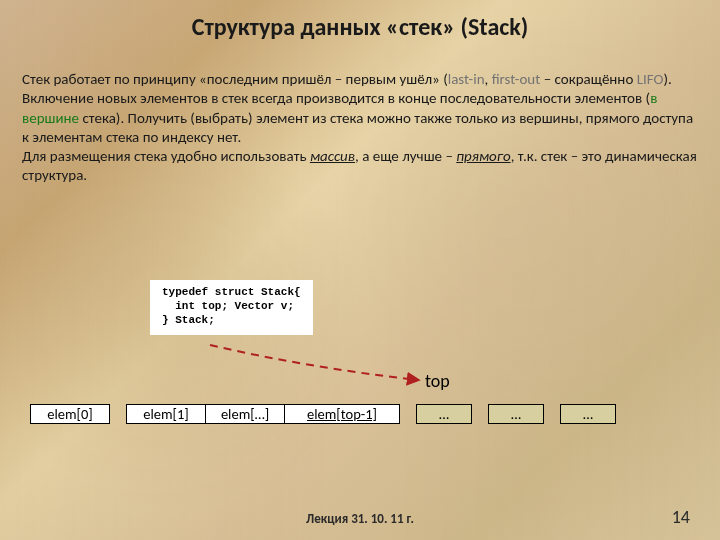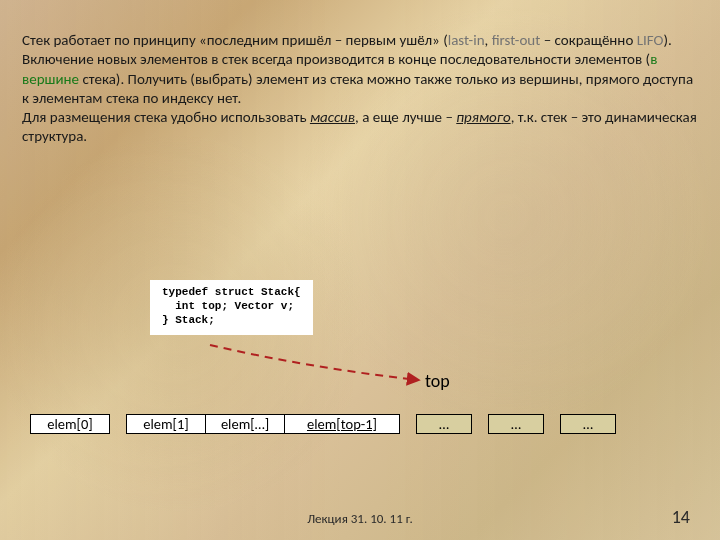"Структура данных «стек» (Stack)" h1 { html: none -> <h1>Структура данных «стек» (Stack)</h1> }
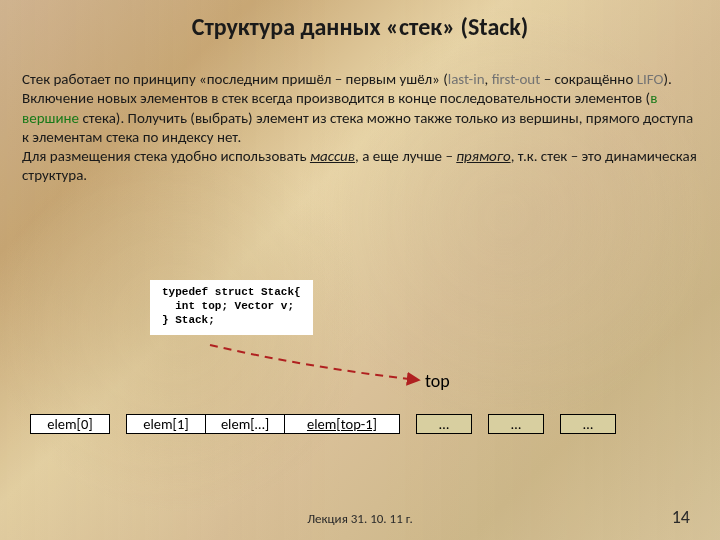"elem[0]" .array-row { align-items: flex-end -> flex-start }
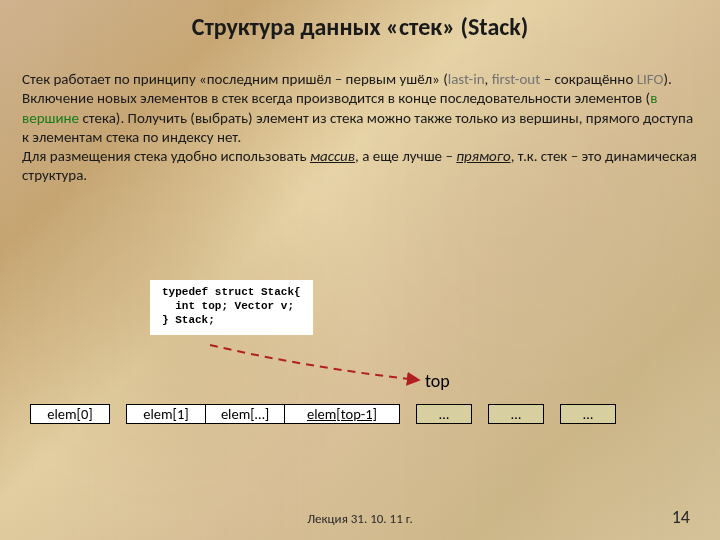"Лекция 31. 10. 11 г." .footer { font-weight: normal -> bold }
